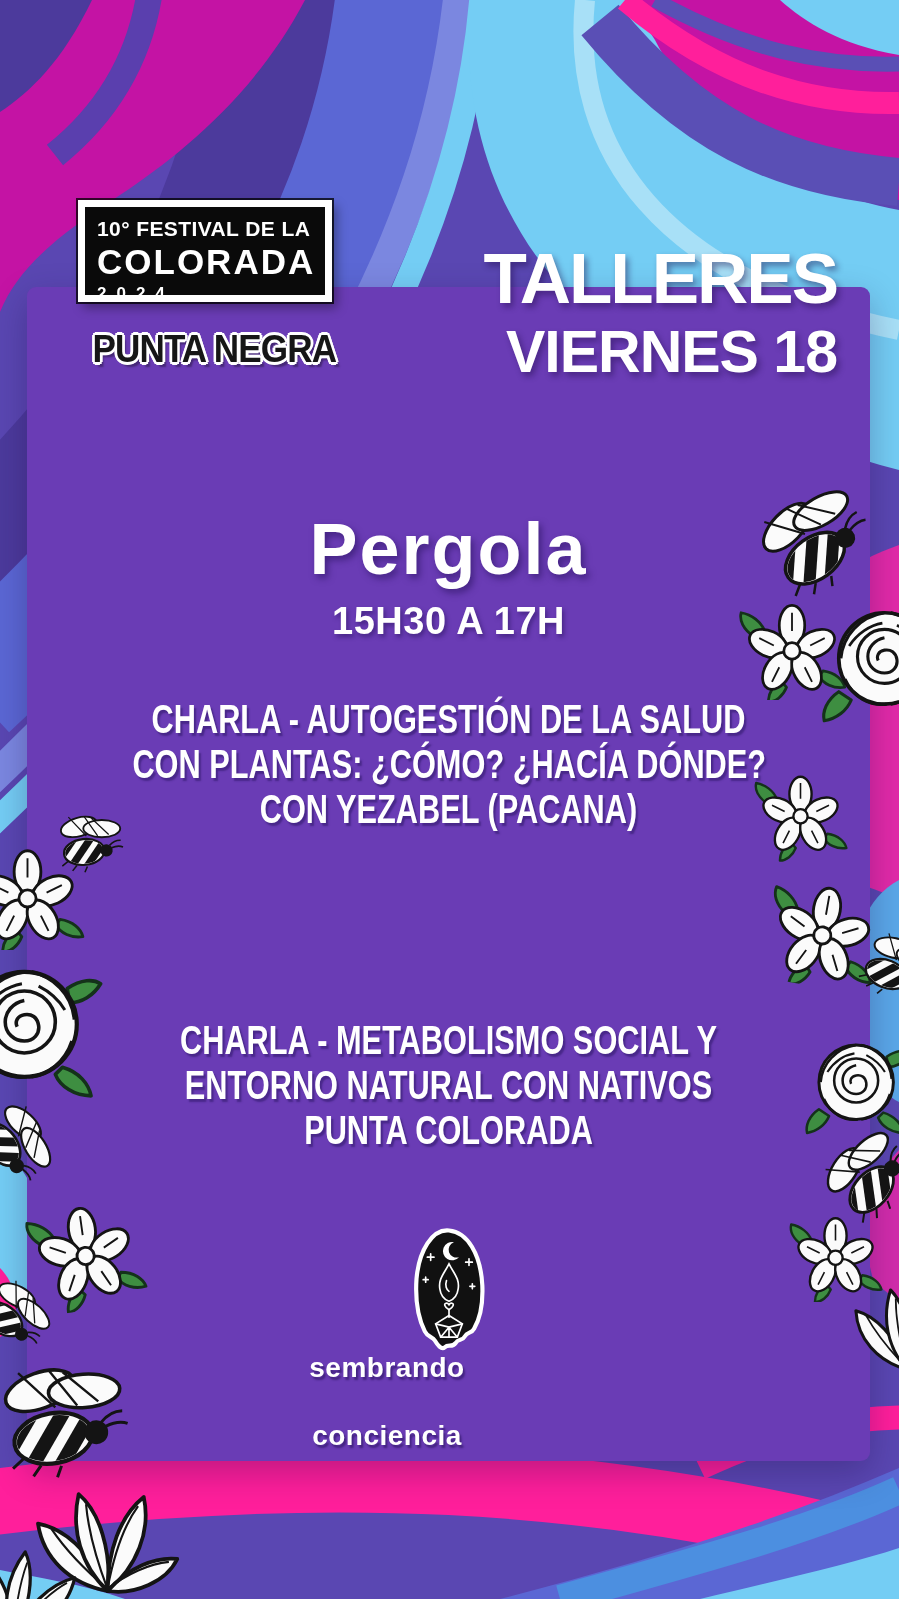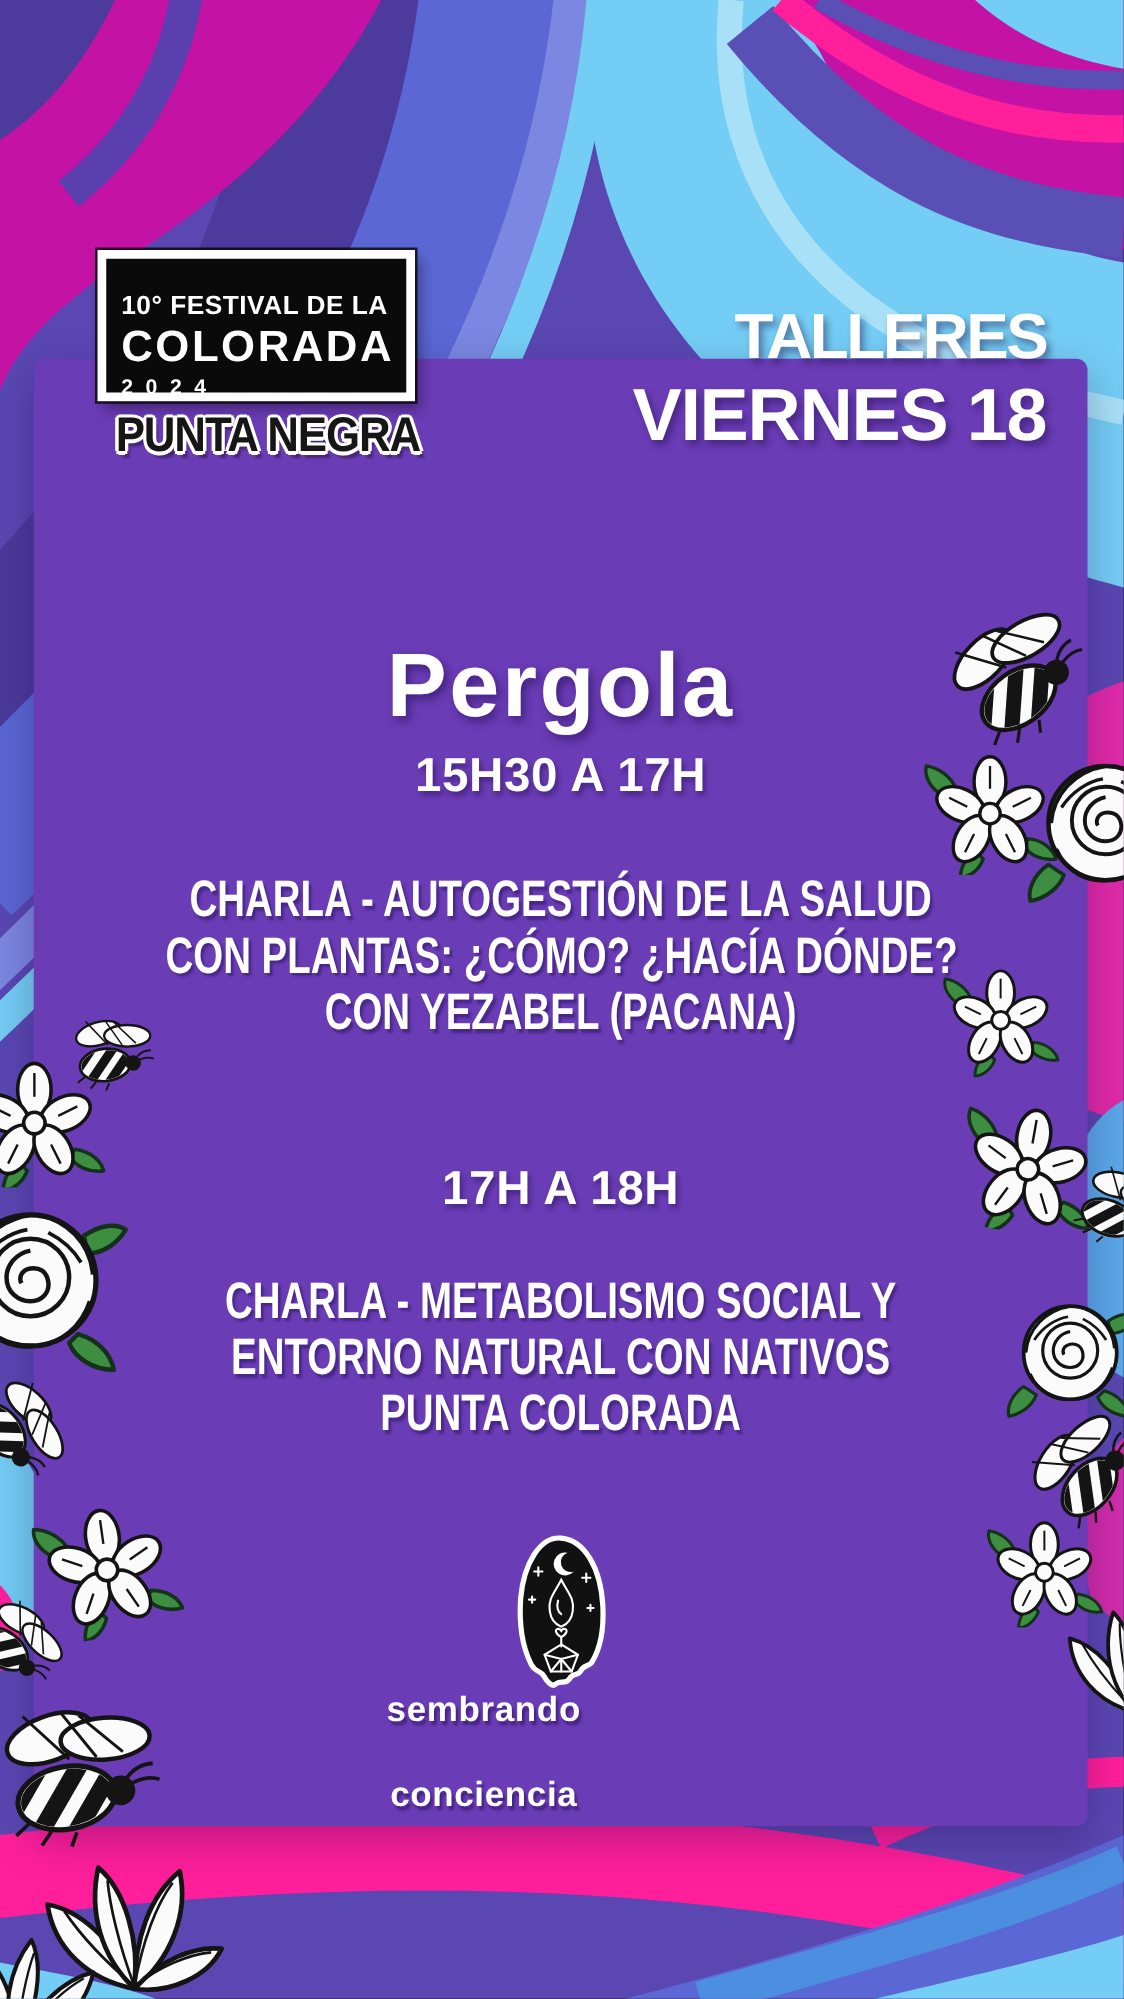"10° FESTIVAL DE LA" .badge { height: 121px -> 102px; padding: 26px 12px -> 10px 12px }
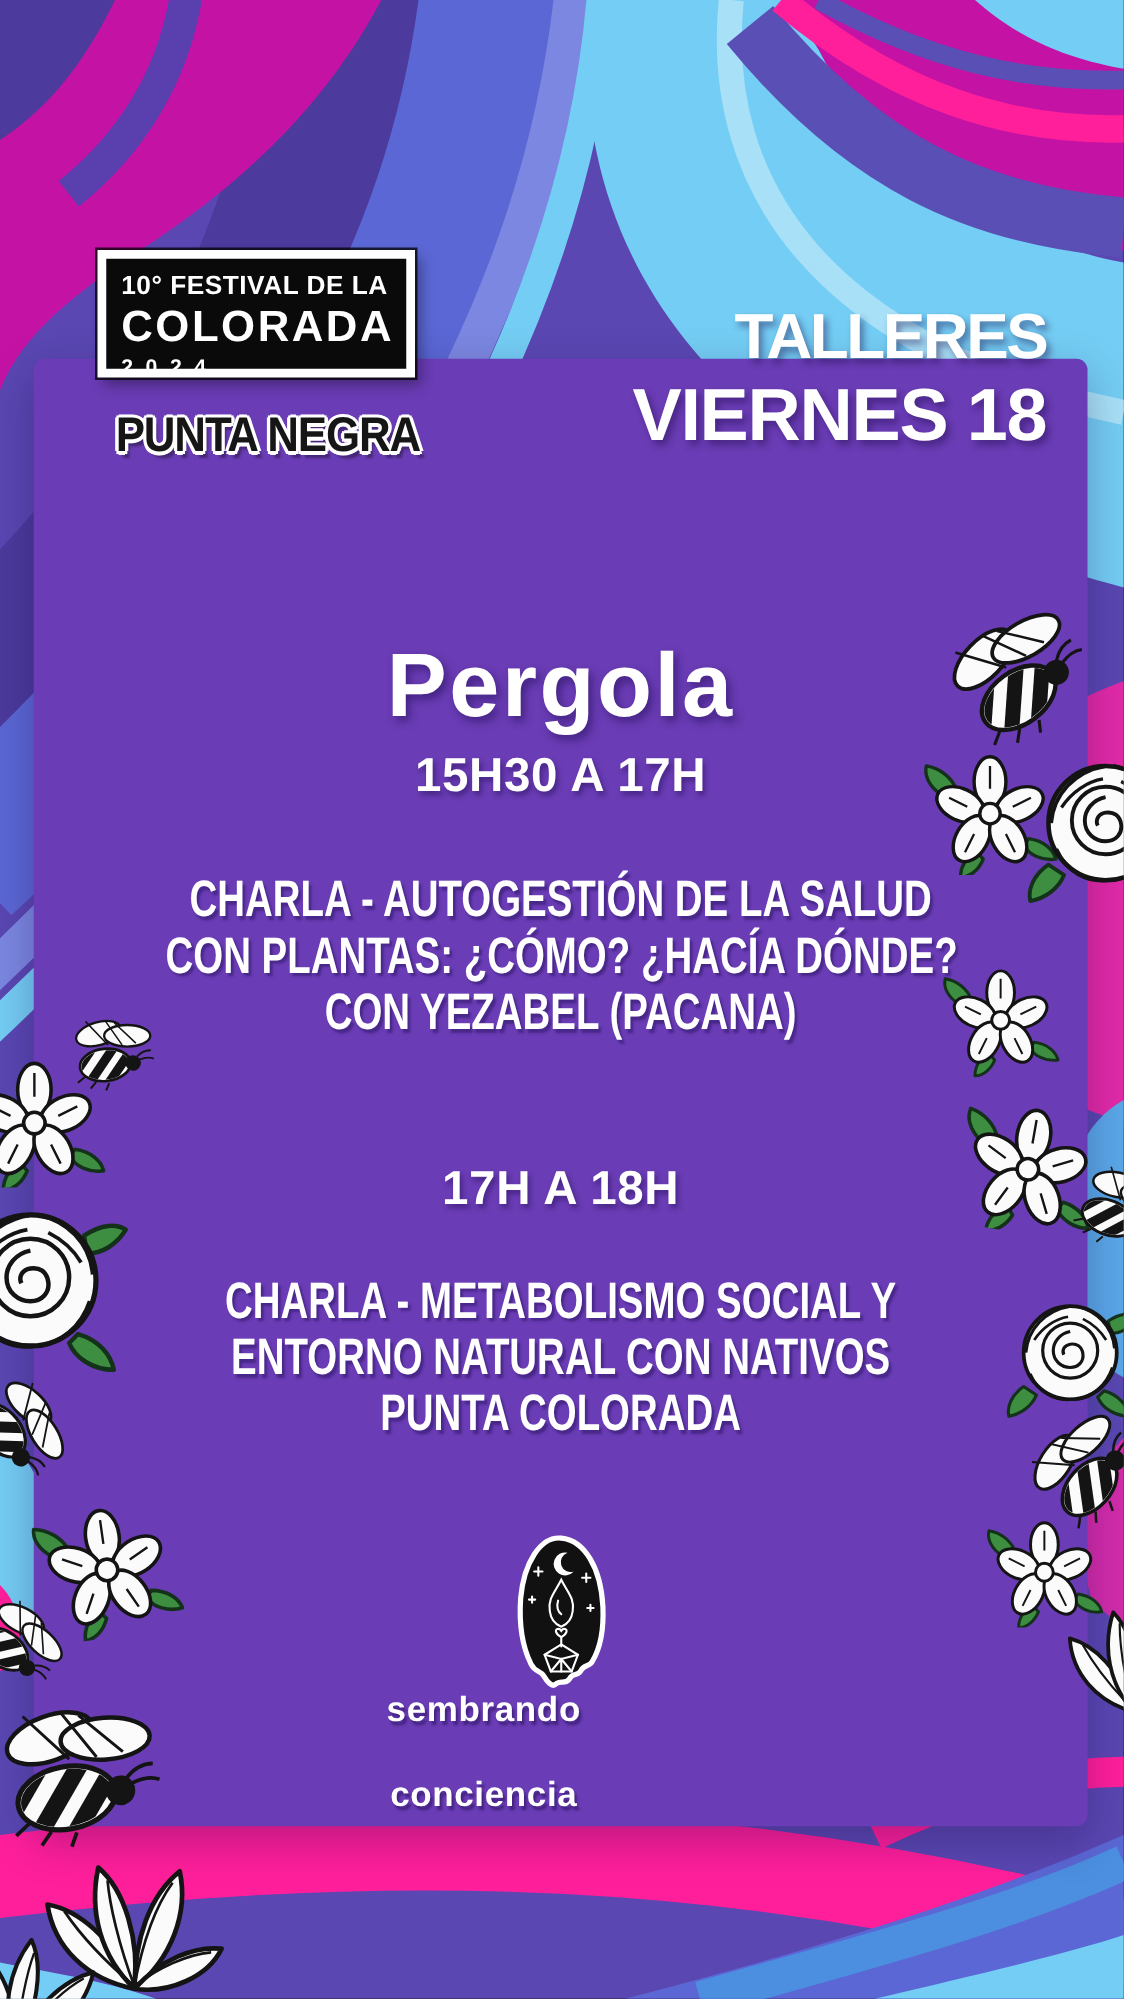"TALLERES" .header-title { font-size: 51px -> 71px }
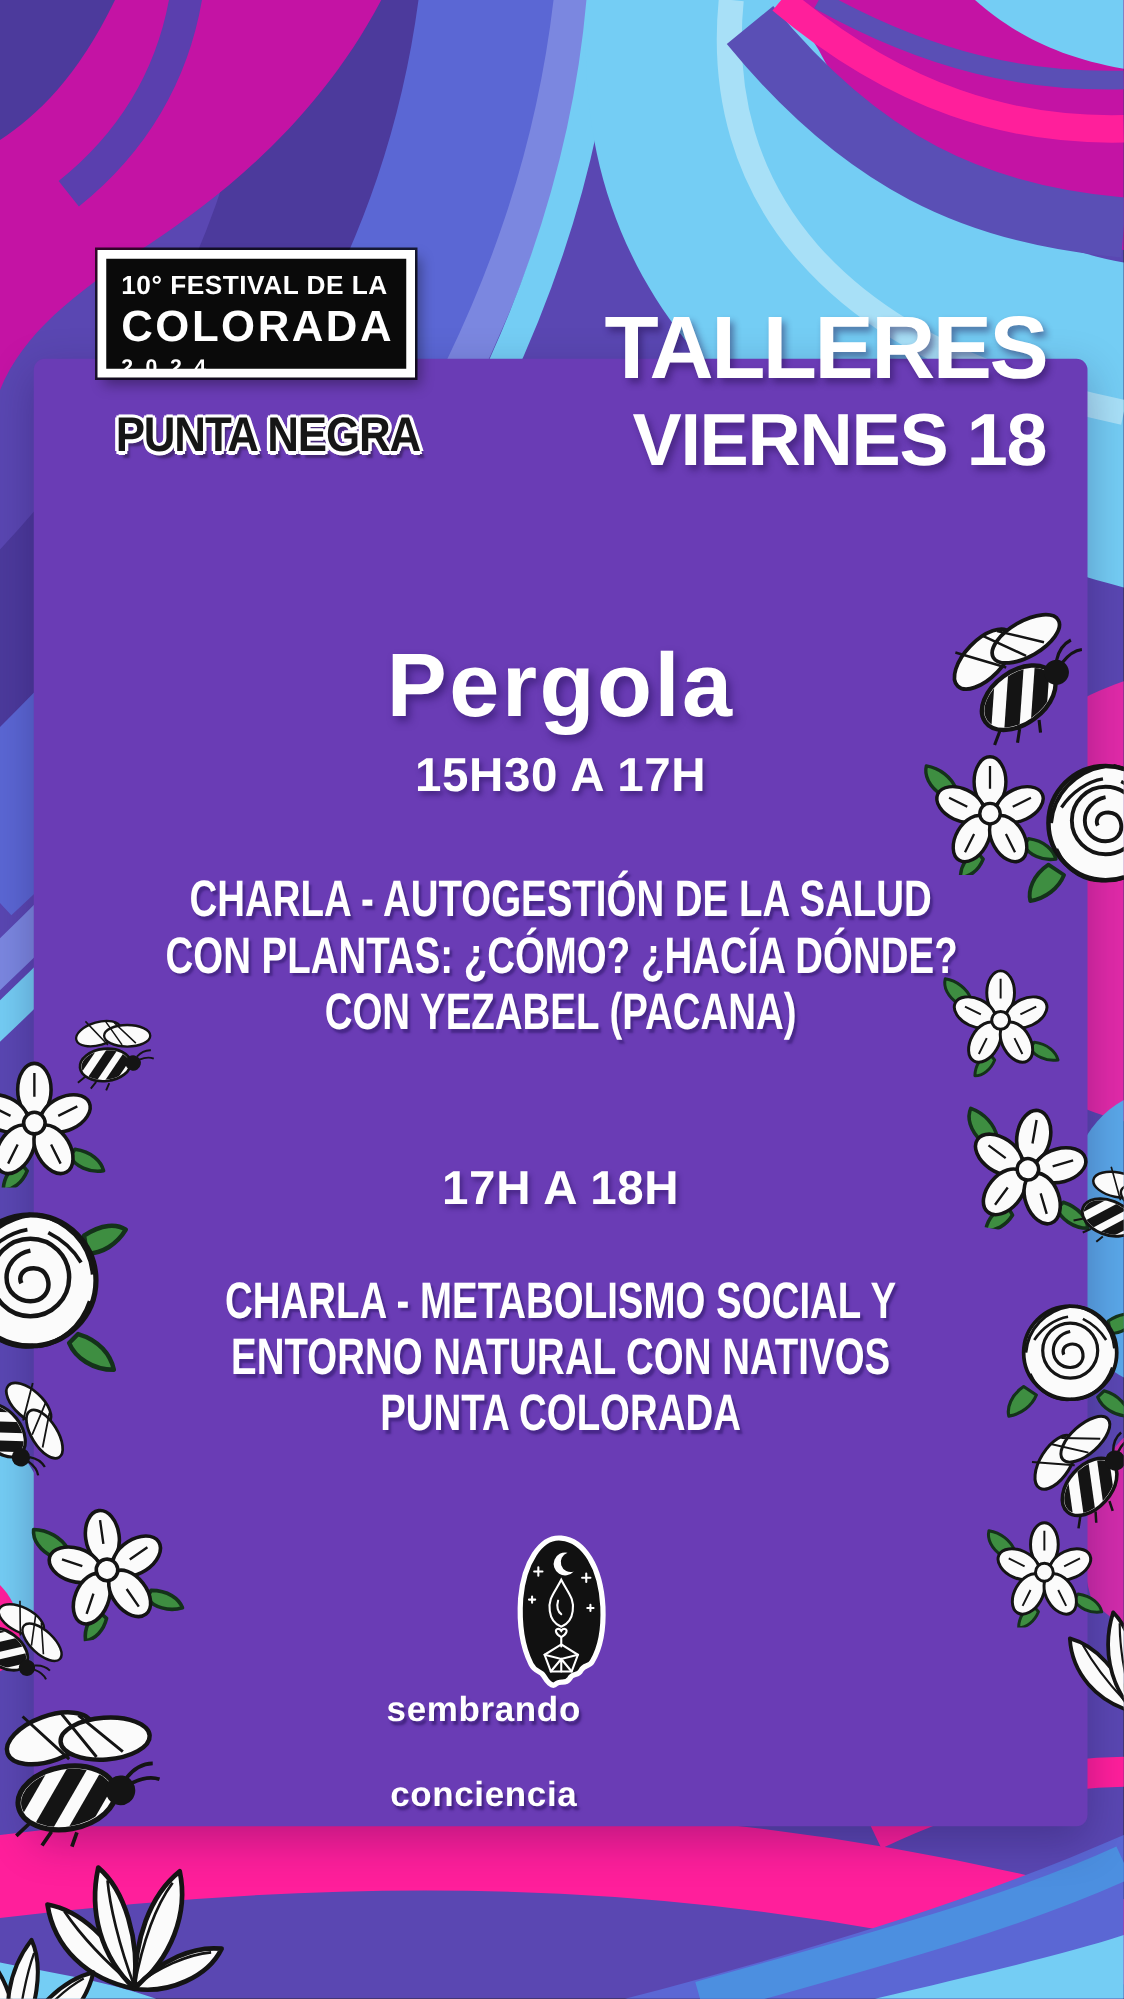"17H A 18H" div.txt { html: <div>17H A 18H</div> -> none }
